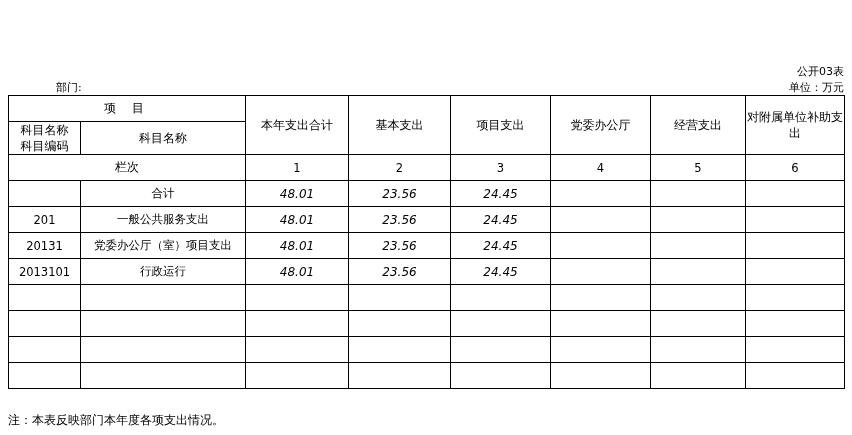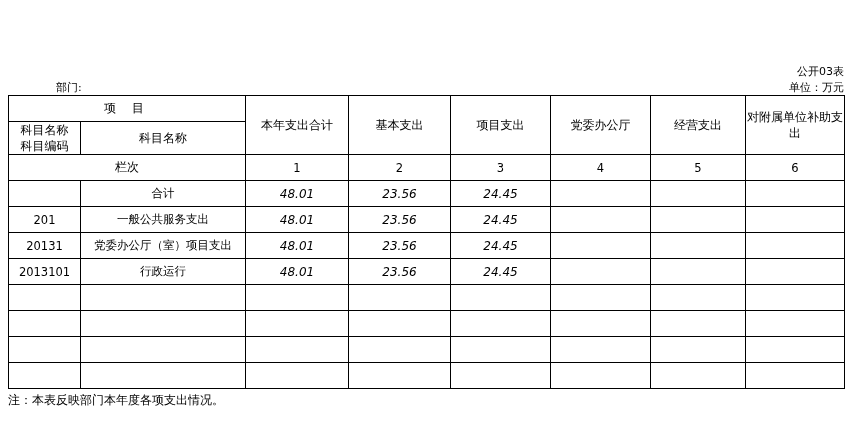"注：本表反映部门本年度各项支出情况。" .note { top: 392px -> 412px }
